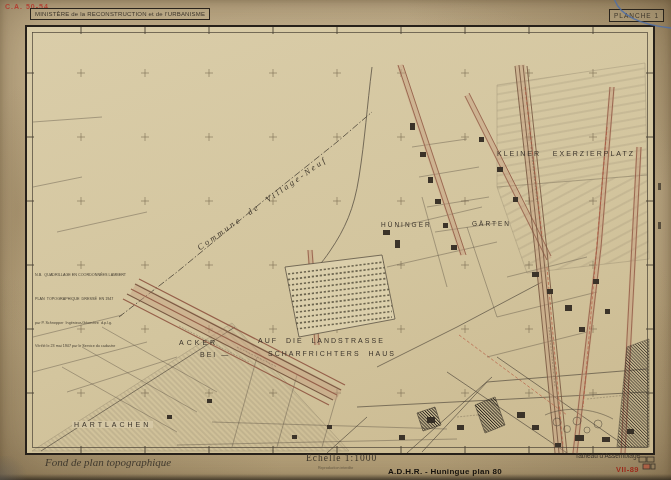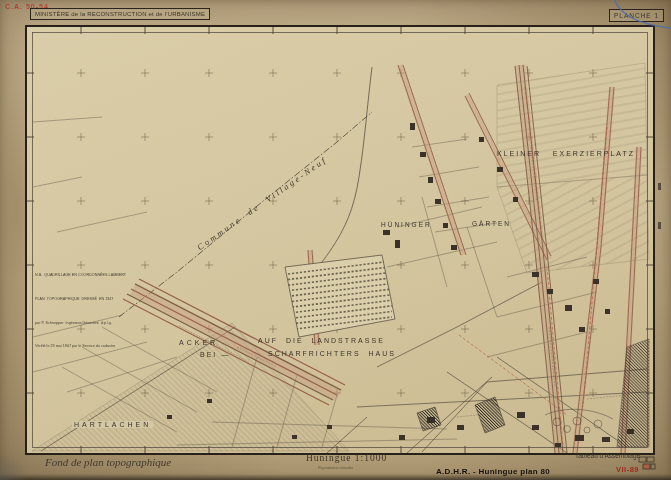"Huningue 1:1000" div.foot-scale { text: Huningue -> Echelle }
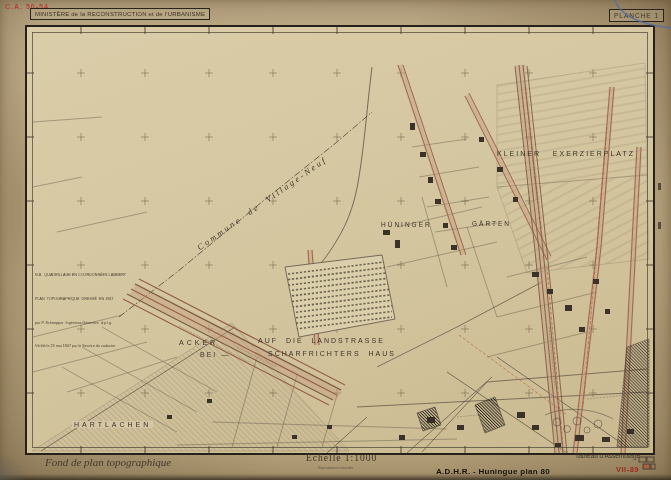"A.D.H.R. - Huningue plan 80" .foot-adhr { margin-left: 48px -> none }
